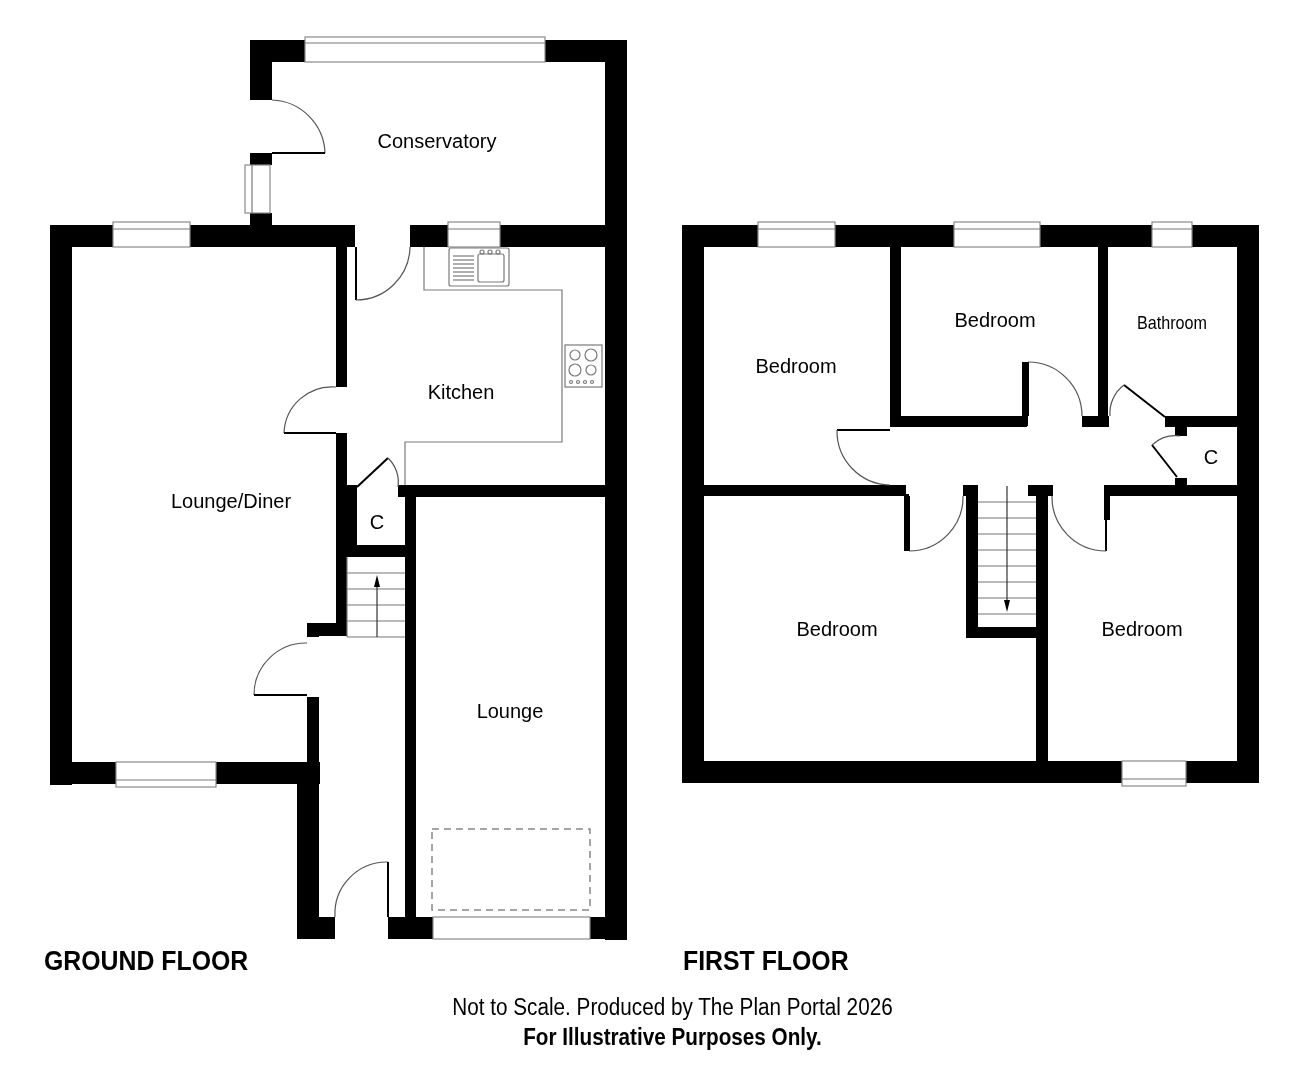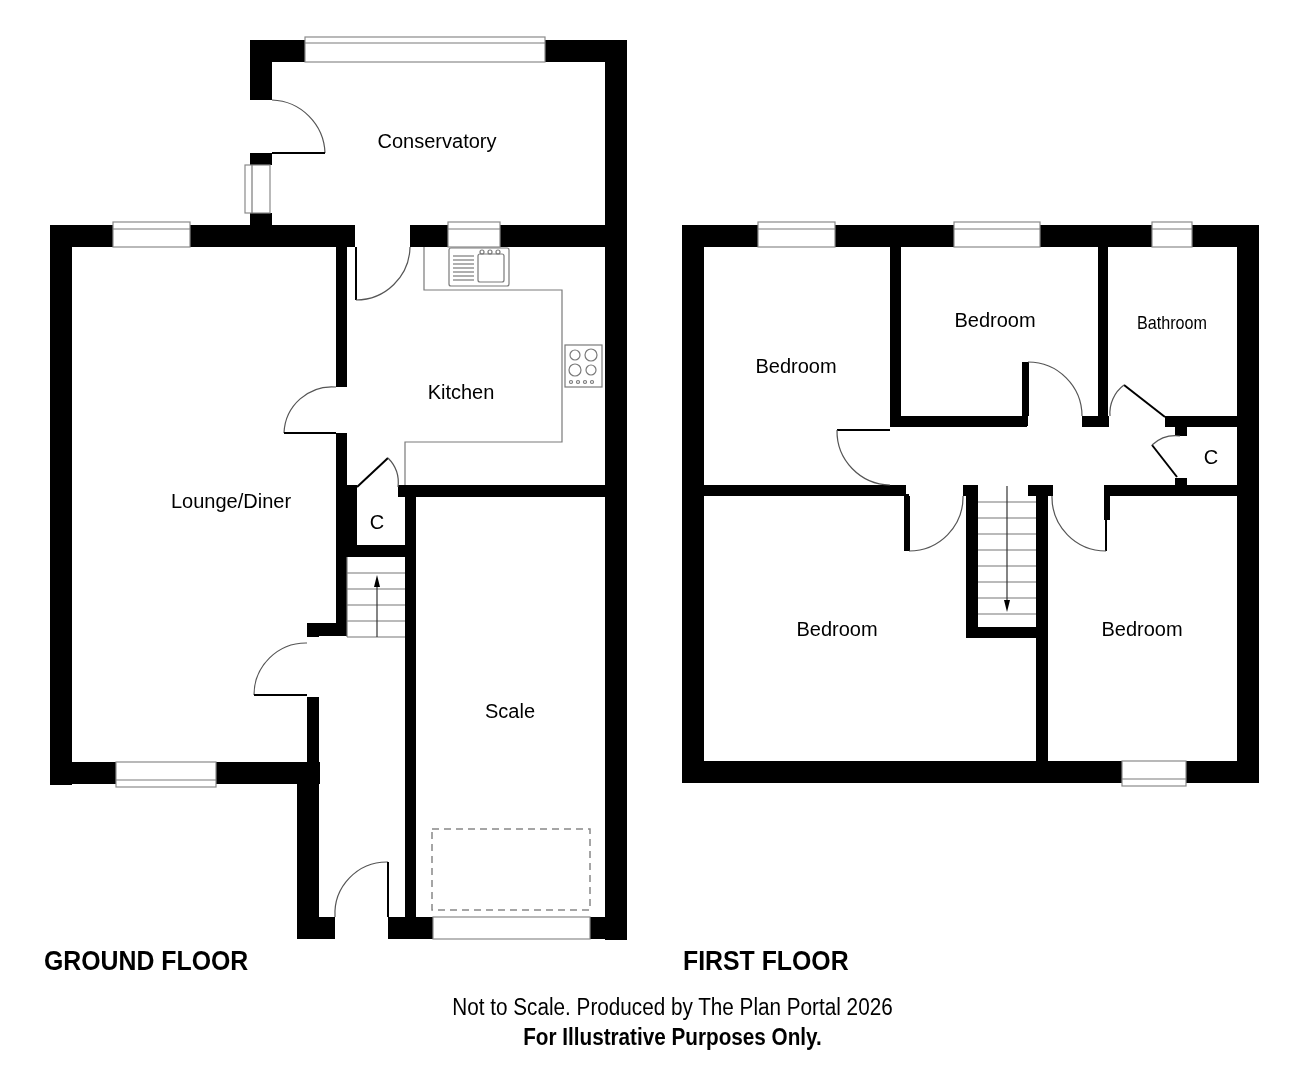"Scale" div.label { text: Scale -> Lounge }
